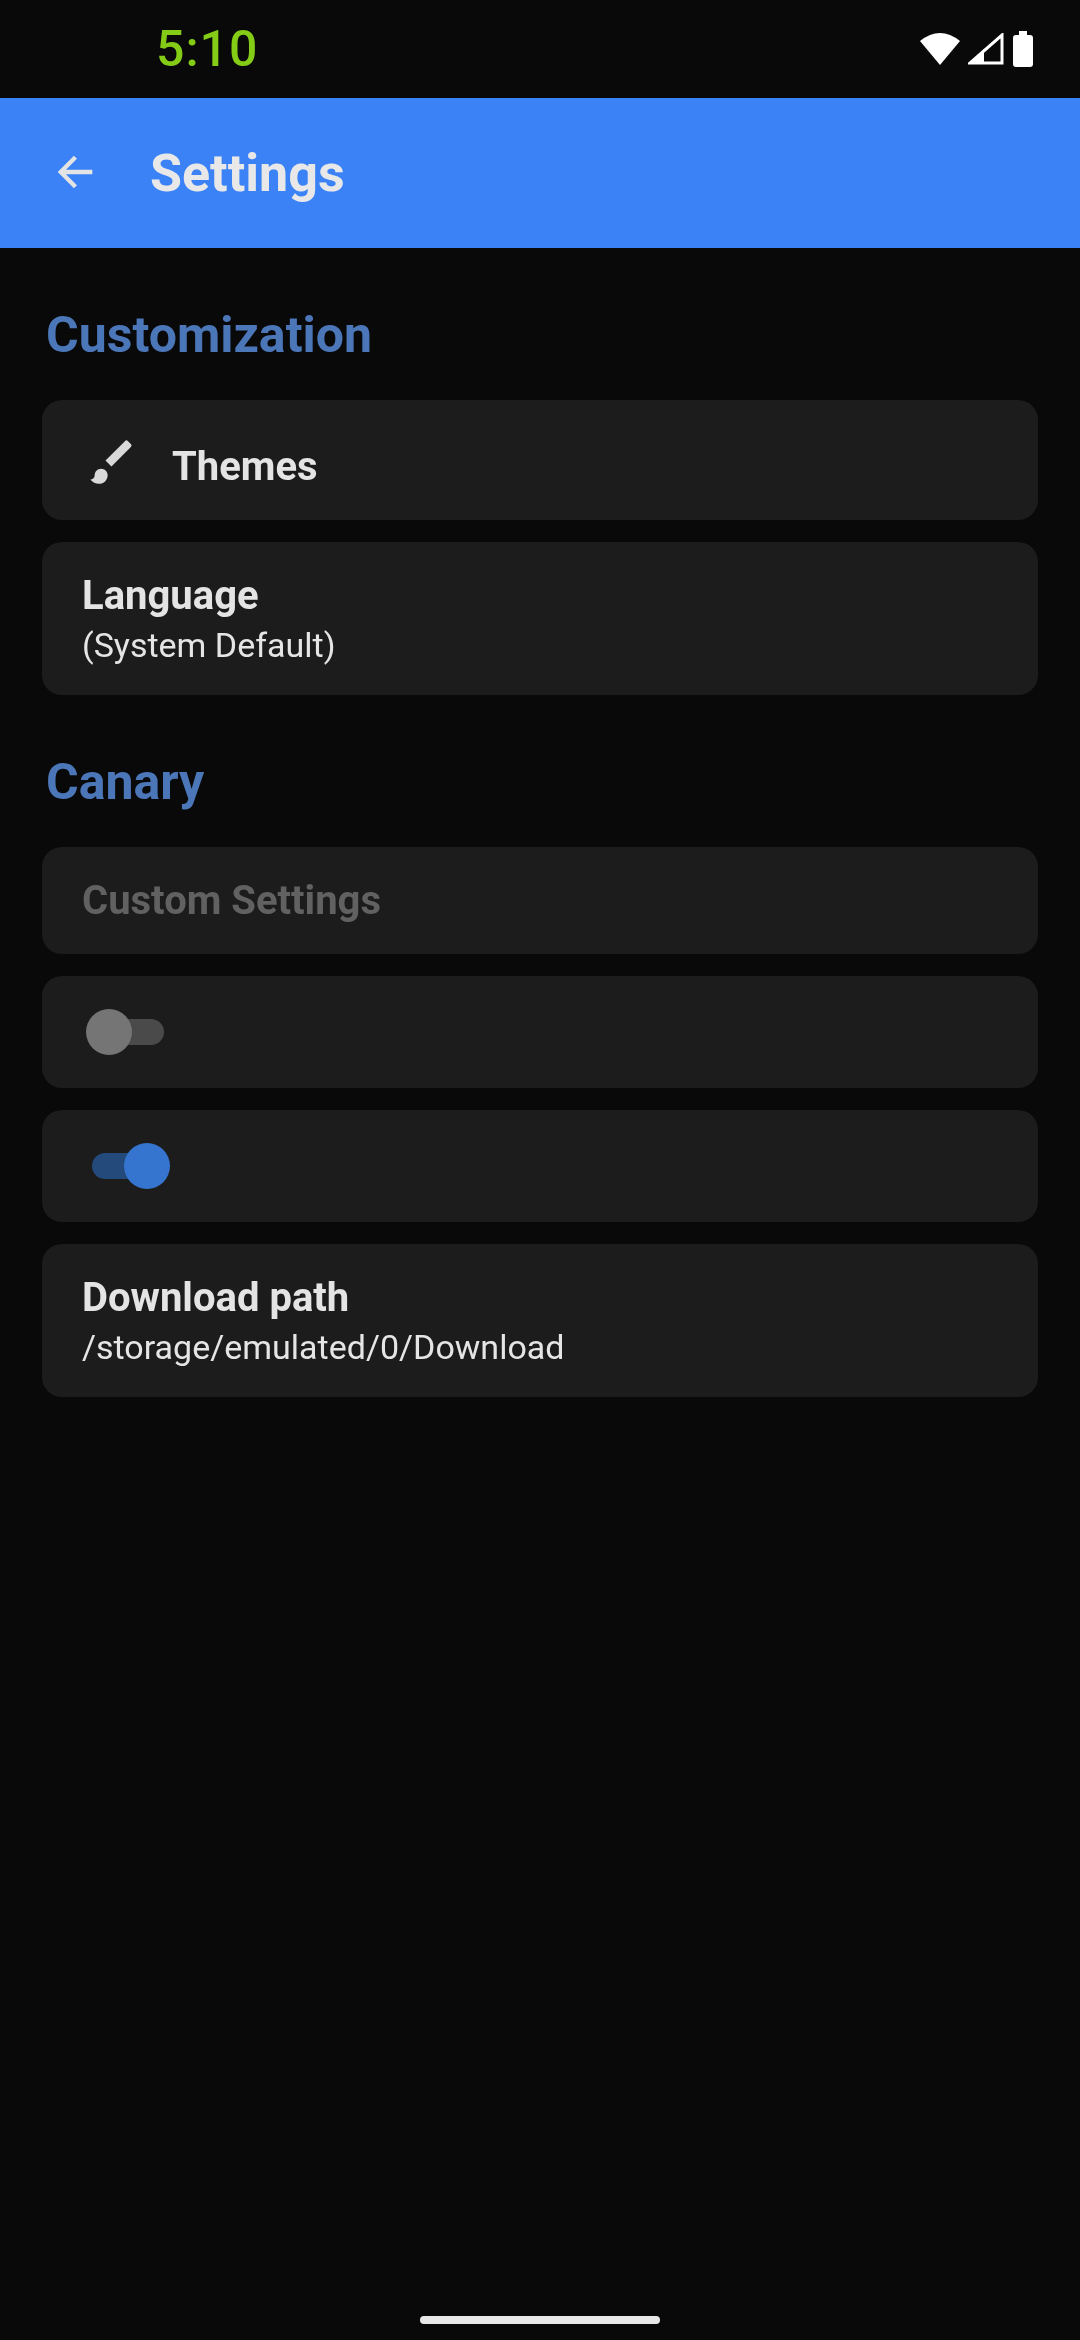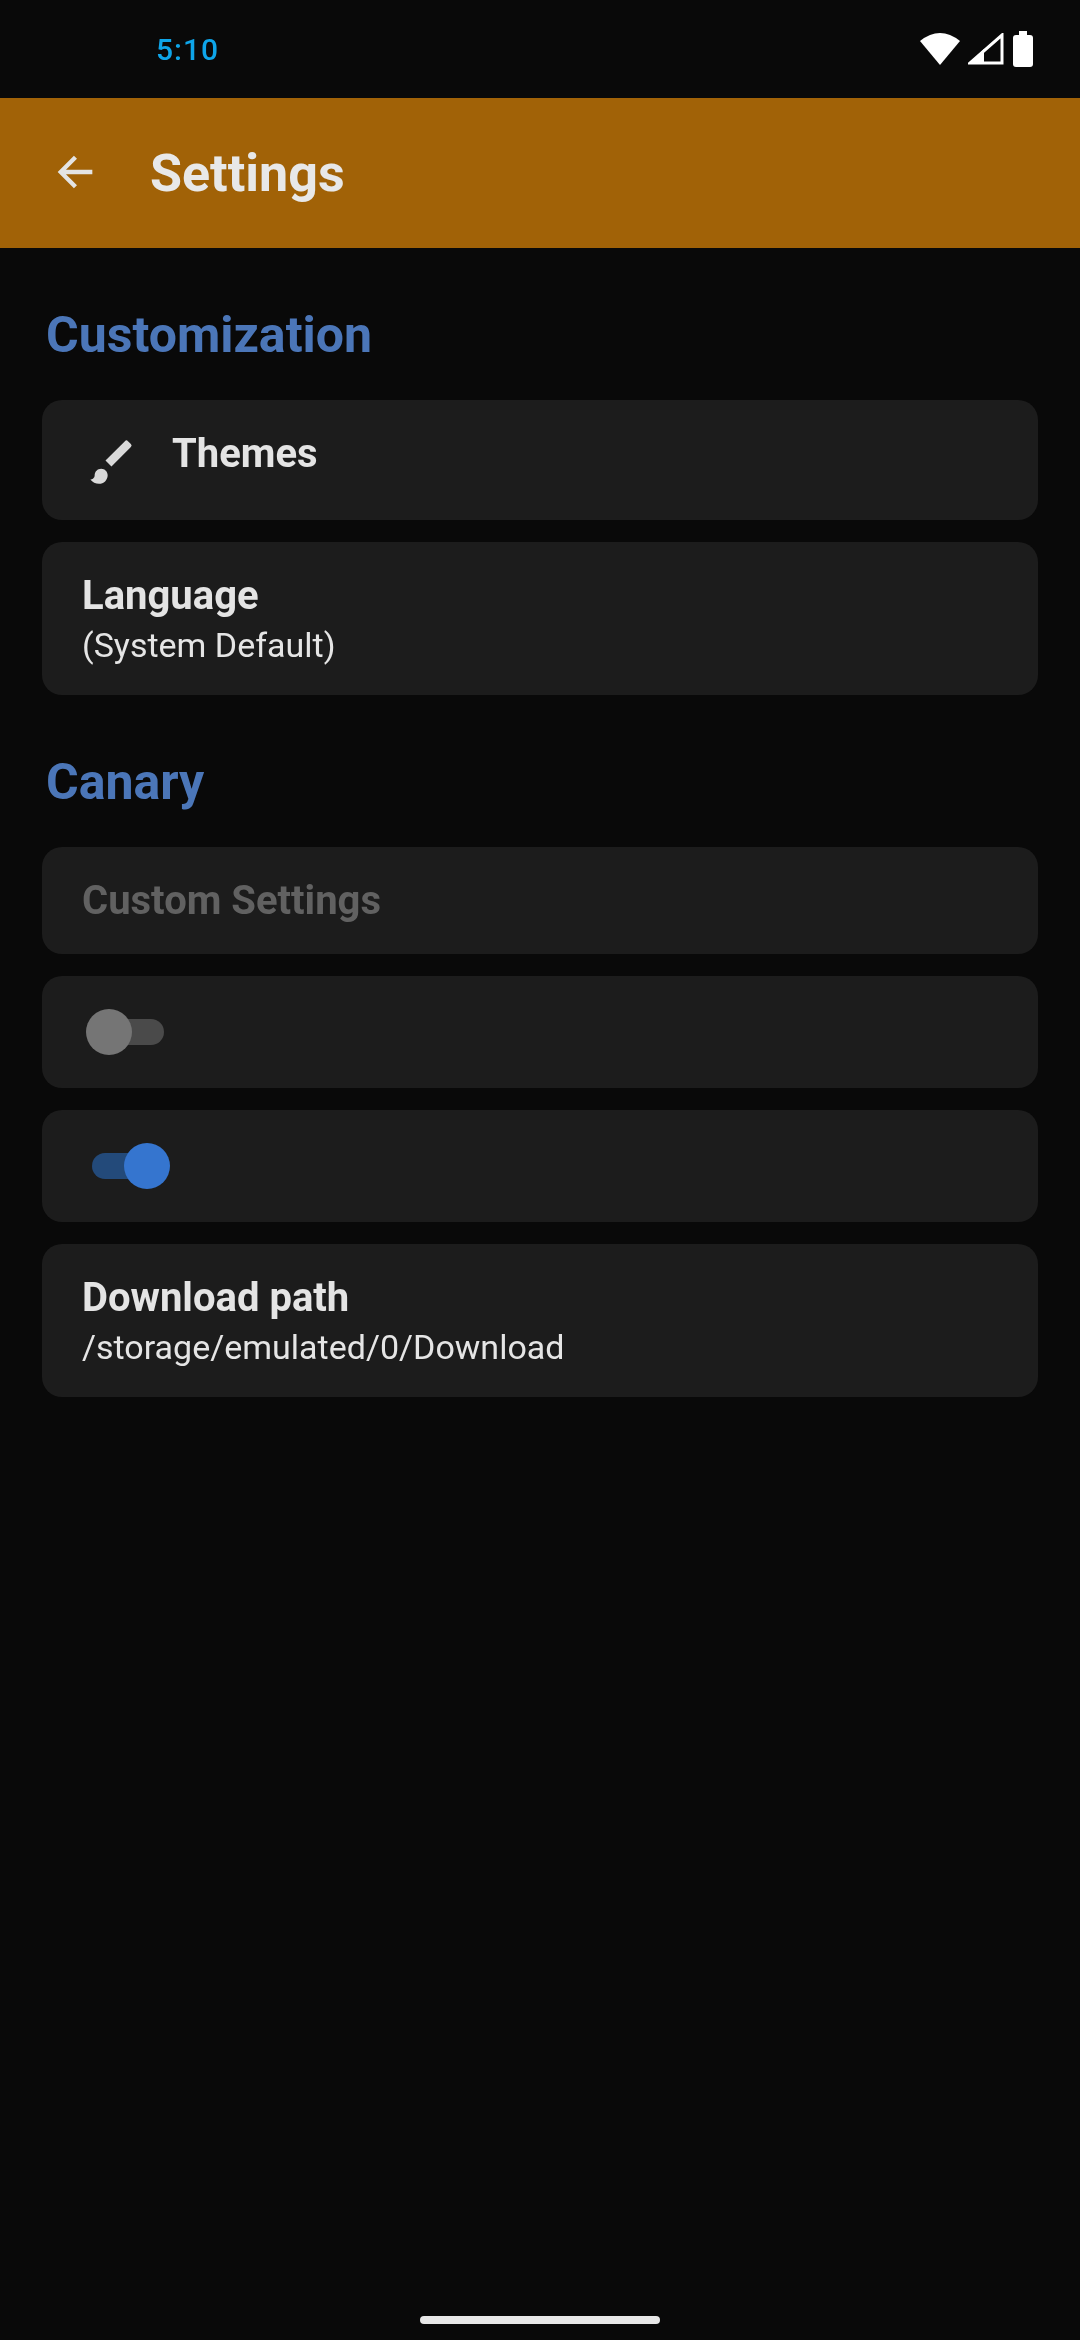"5:10" .status-time { color: #0ea5e9 -> #84cc16; font-size: 30px -> 50px }
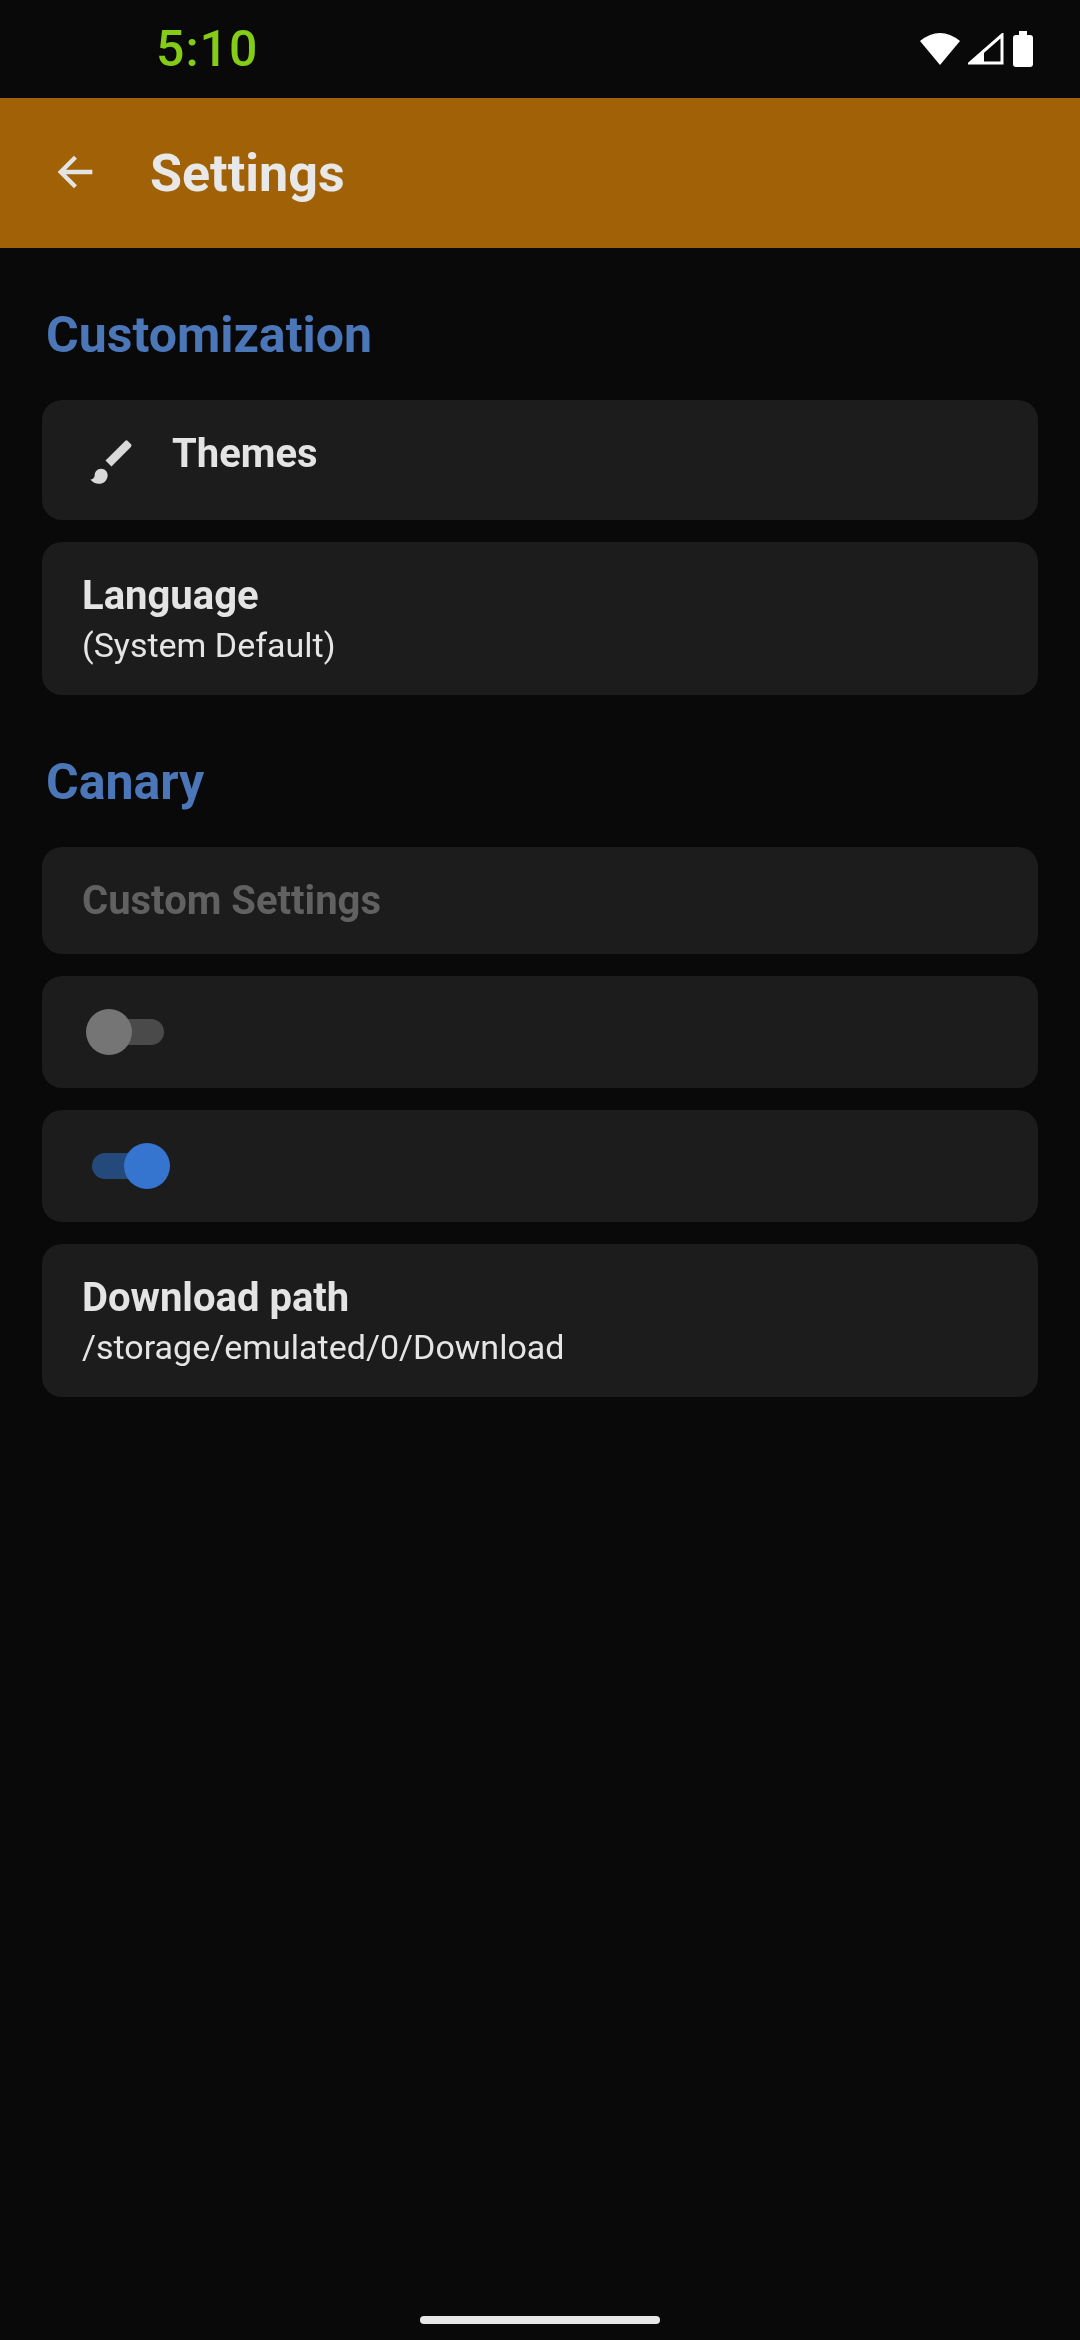"Settings" .app-bar { background: #a16207 -> #3b82f6 }
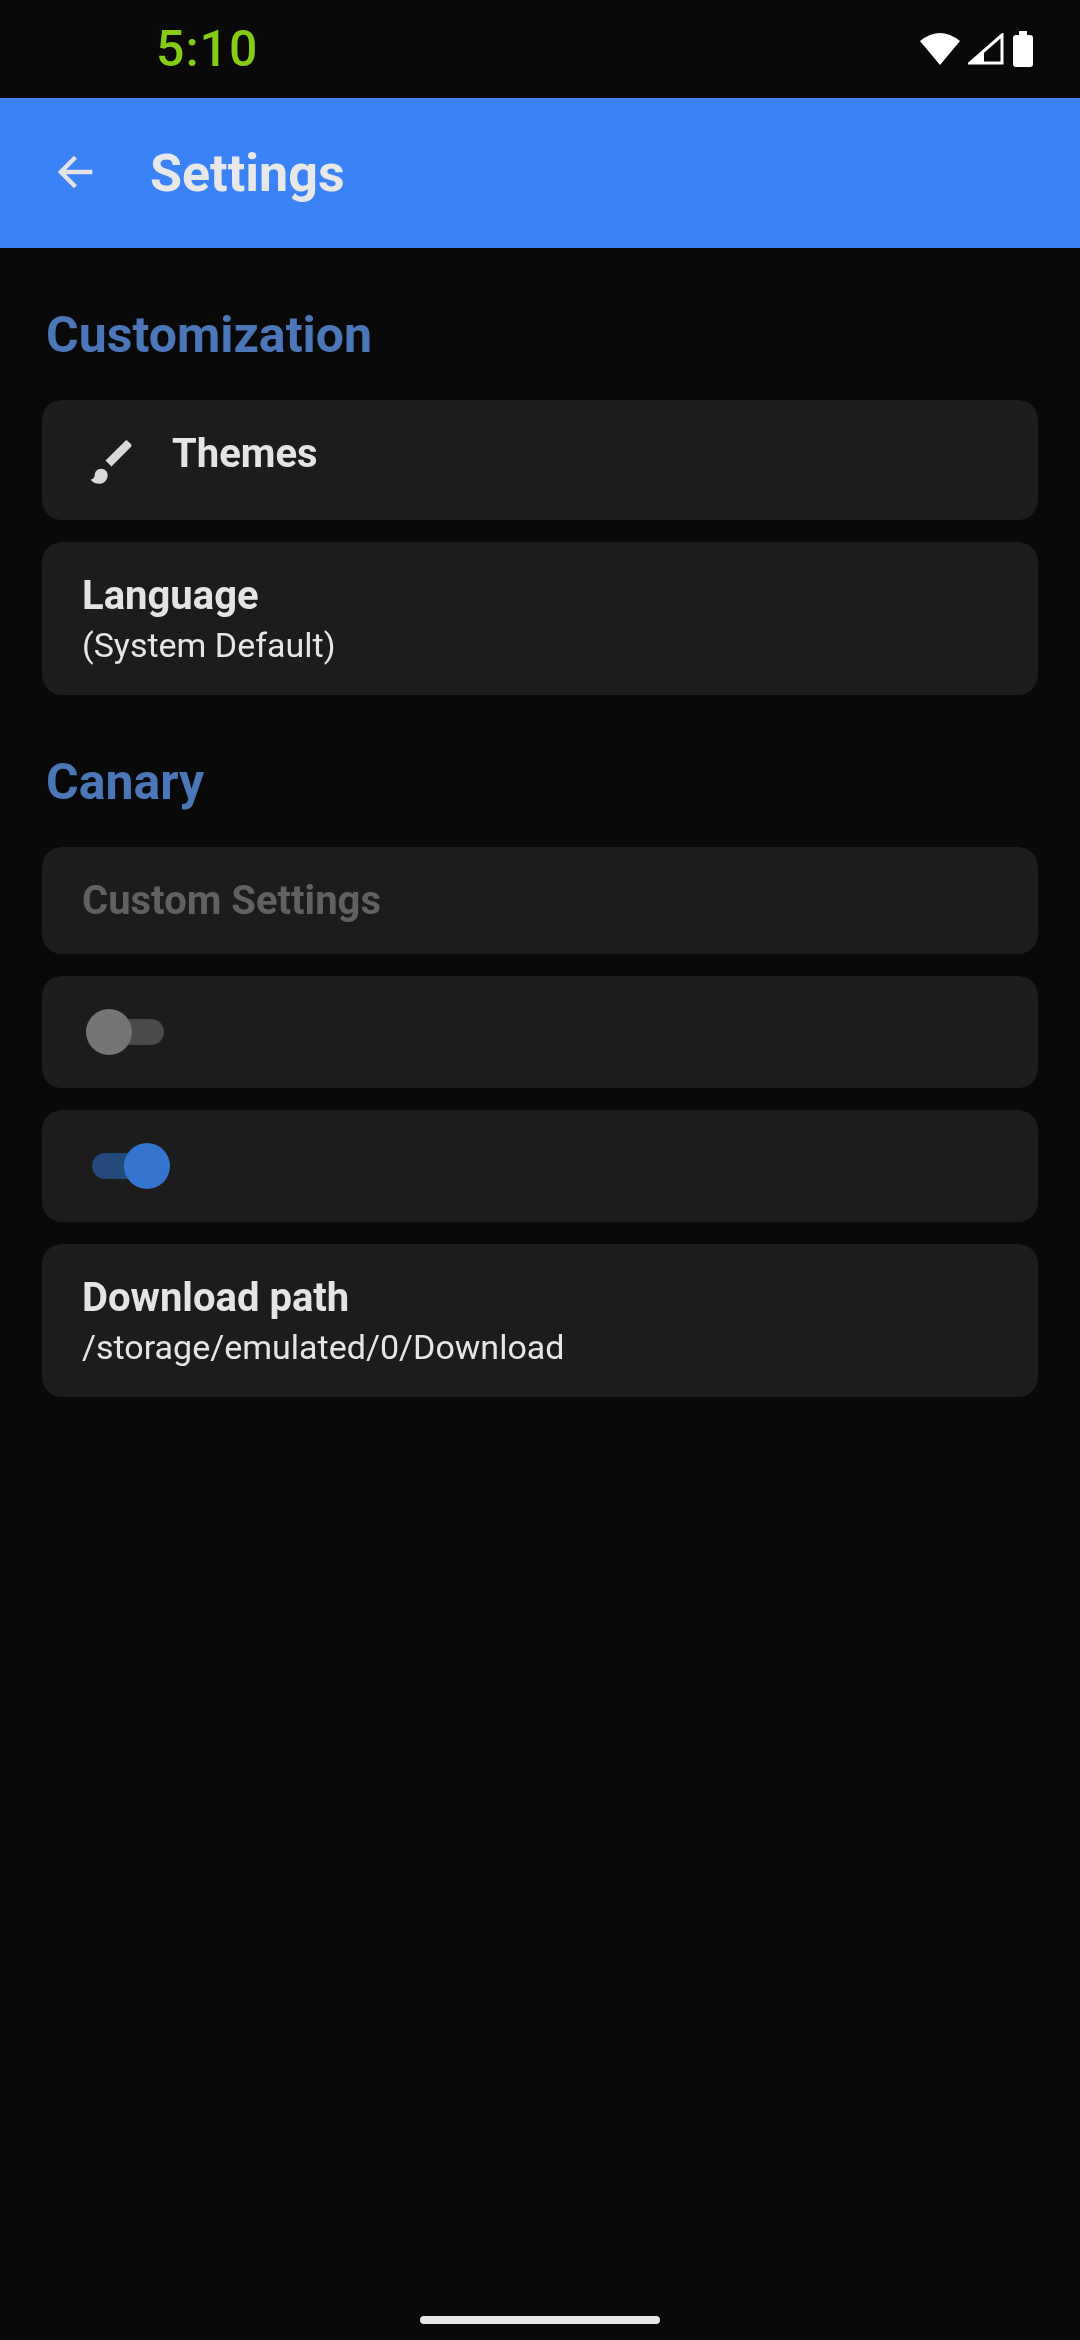"Themes" .card { align-items: flex-start -> flex-end }
